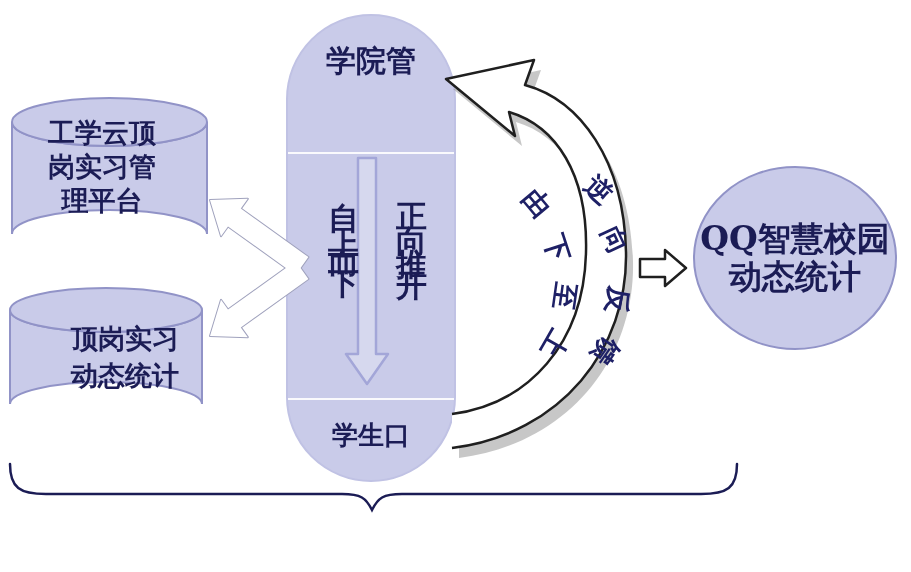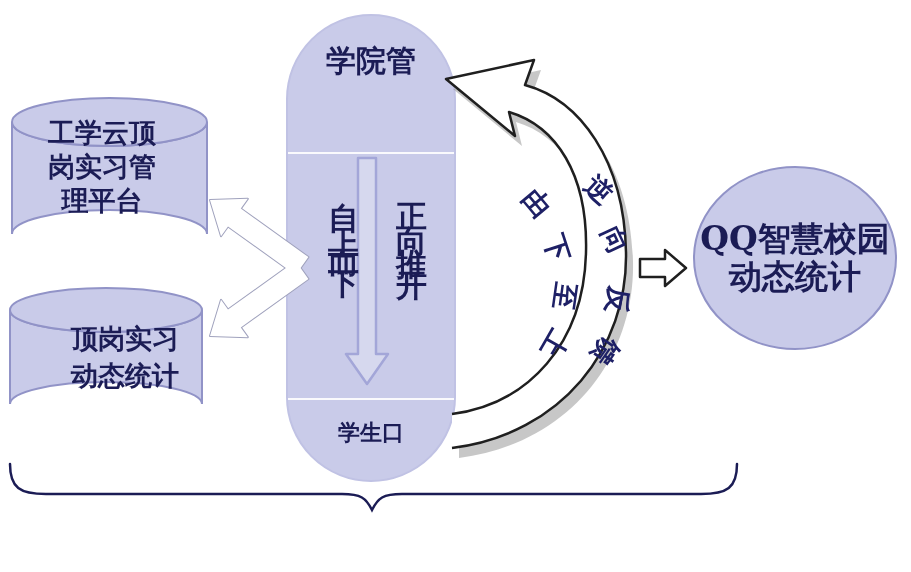"学生口" .cap-bottom { font-size: 22px -> 26px }
